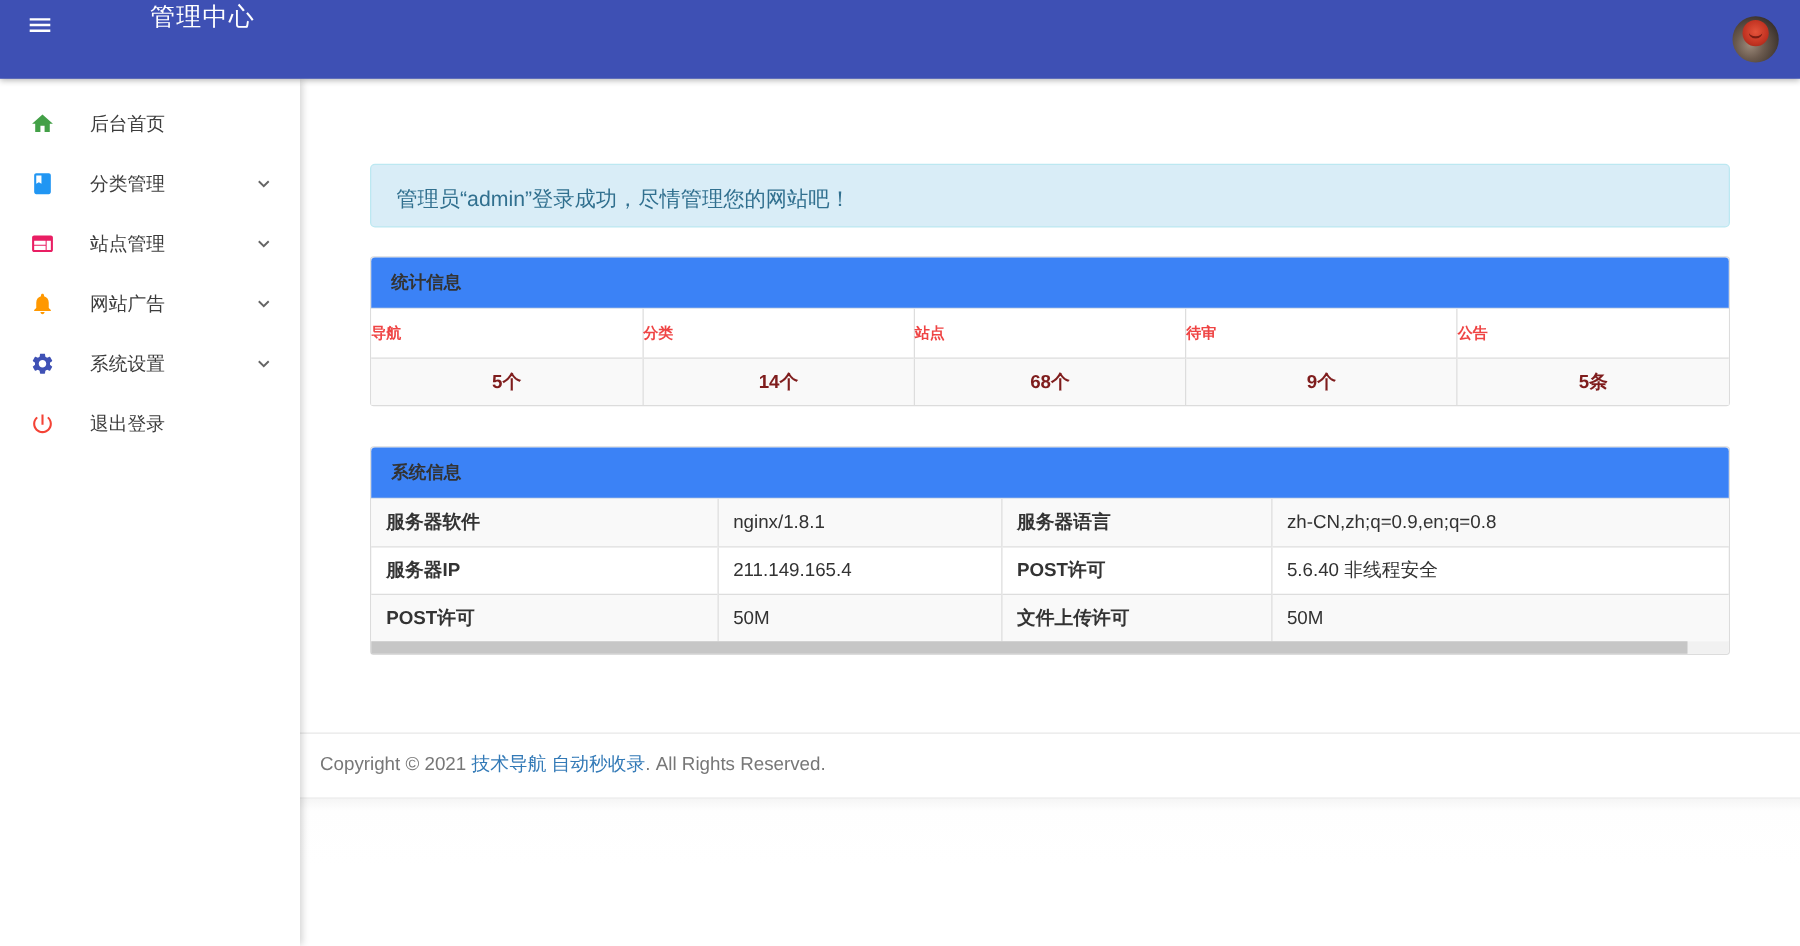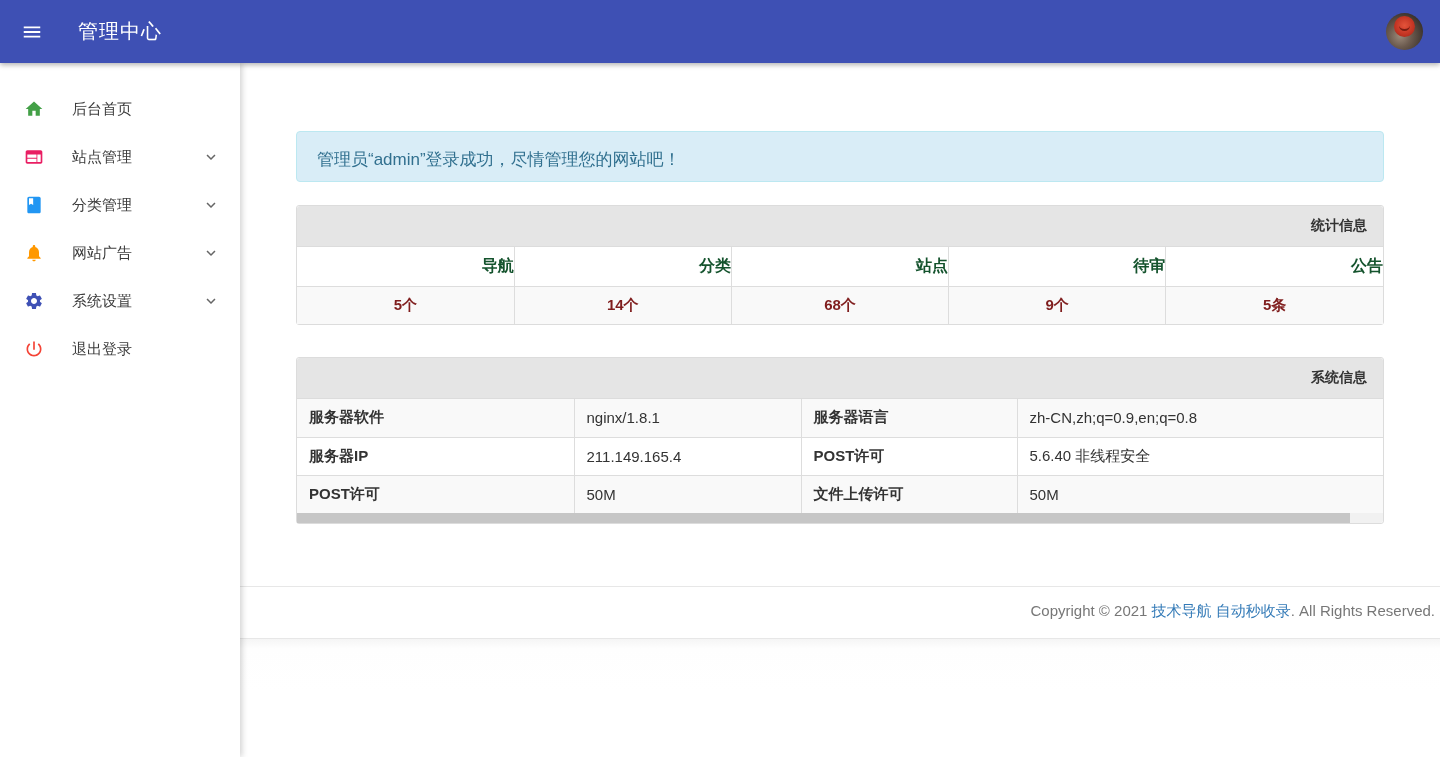"管理中心" .header { align-items: center -> none; gap: none -> 42px }
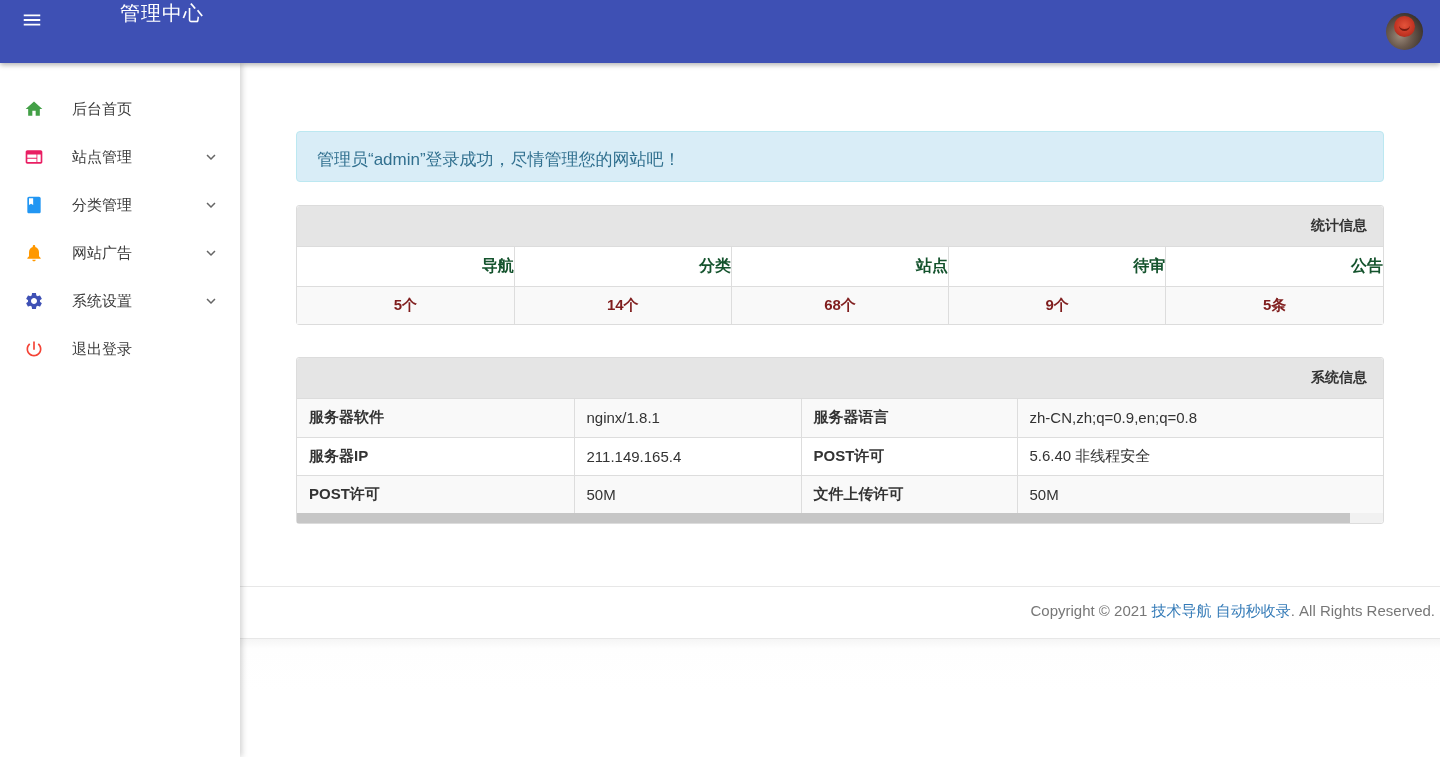"后台首页" .sidebar { padding-top: 22px -> 12px }
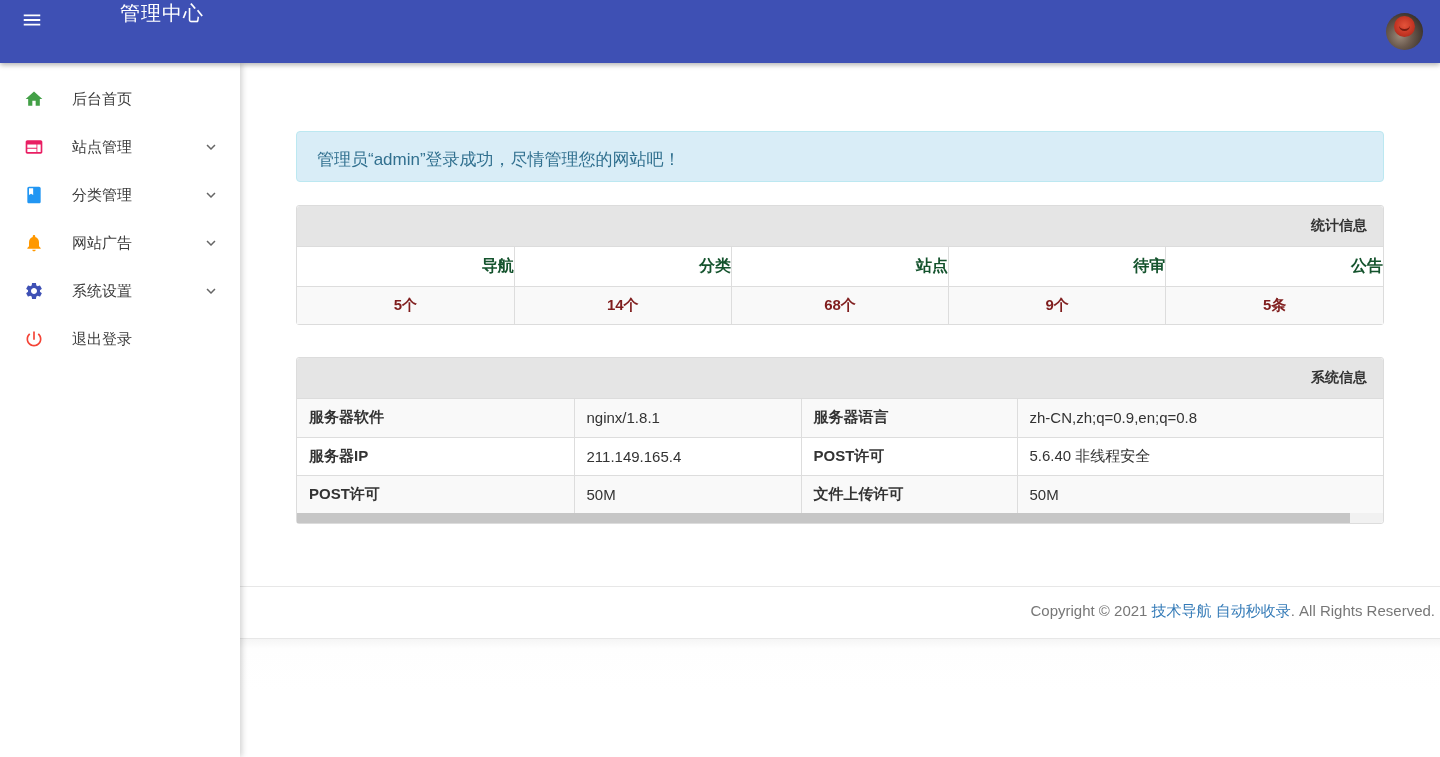"站点管理" div.side-item { order: before "分类管理" -> after "分类管理" }
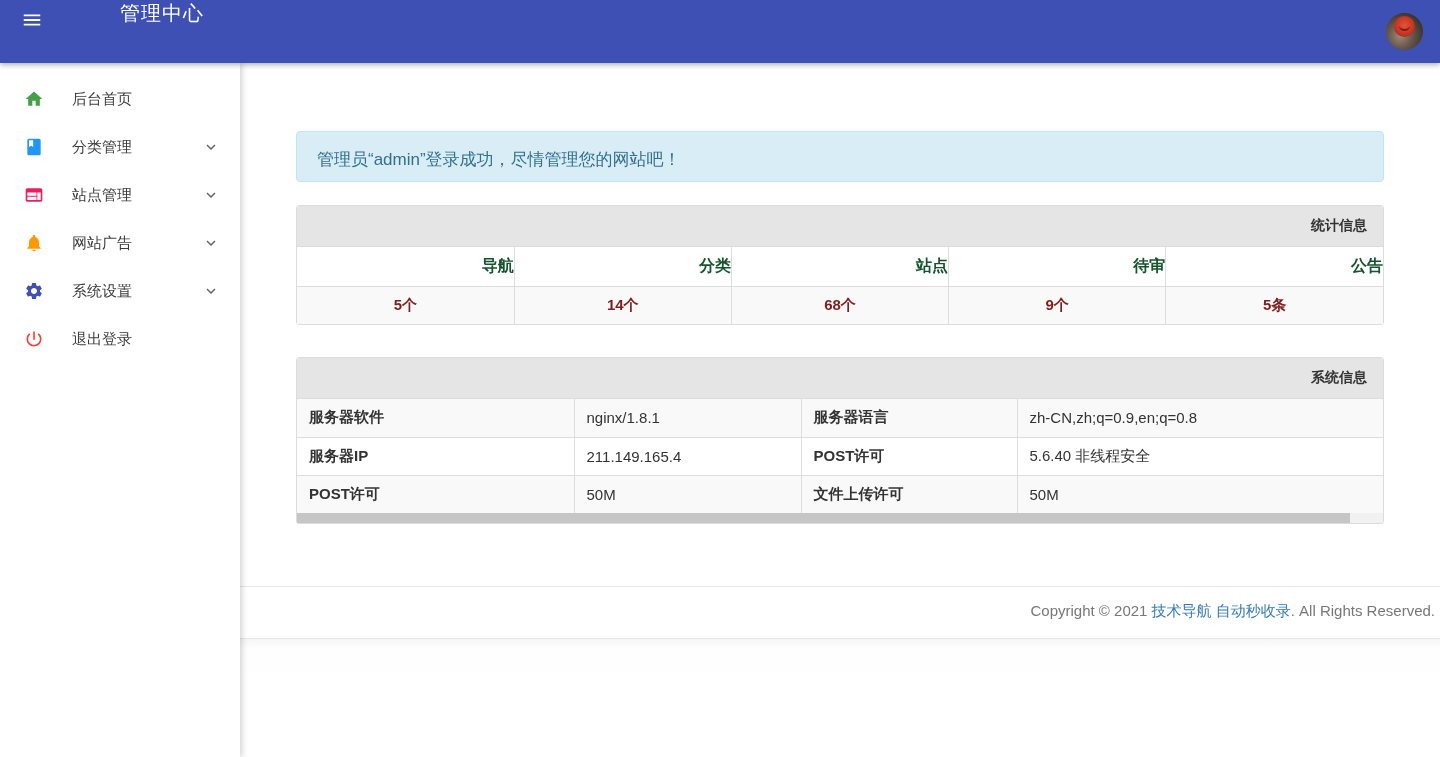"统计信息" .card-header { background: #e5e5e5 -> #3b82f6; text-align: right -> none }
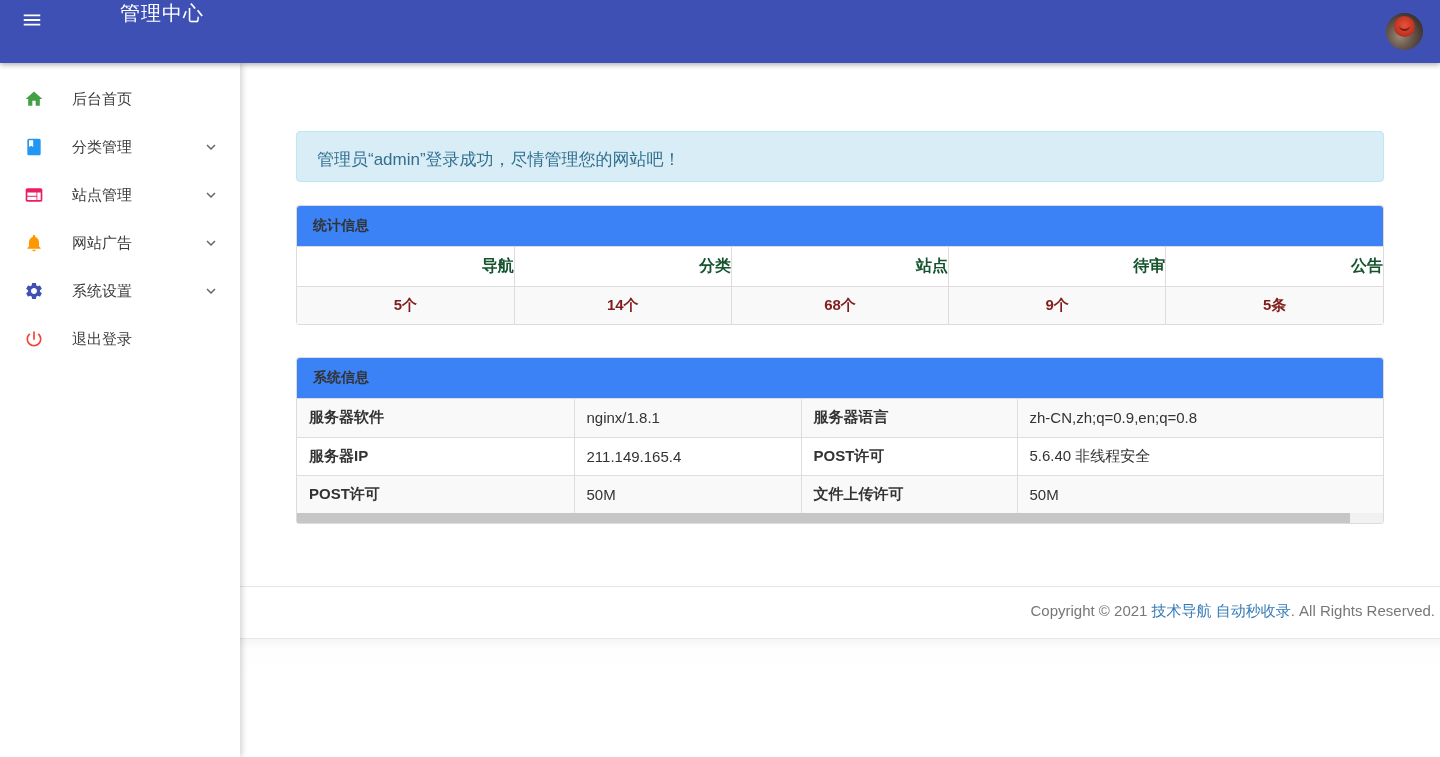"导航" .stats th { color: #14532d -> #ef4444; font-size: 16px -> 12px; text-align: right -> left }
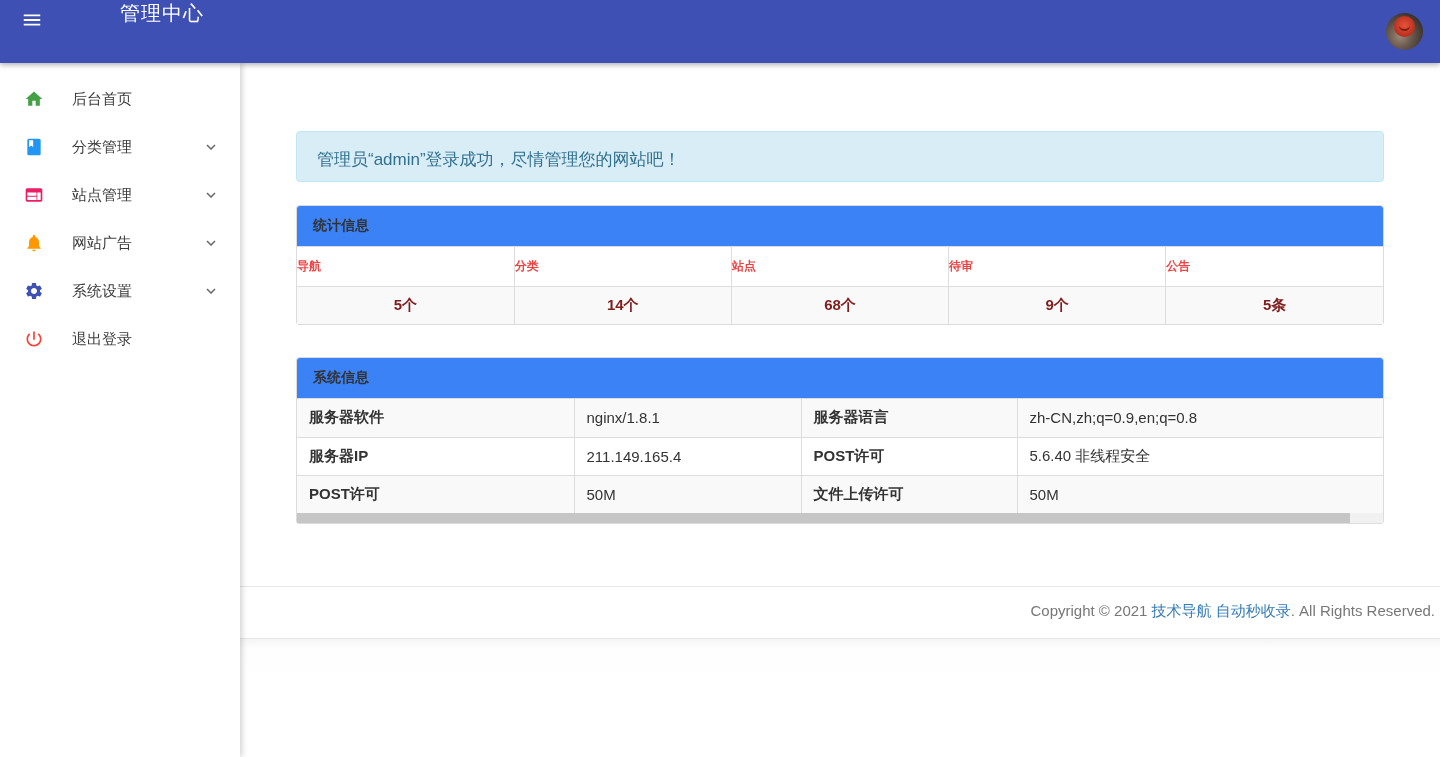"Copyright © 2021 技术导航 自动秒收录." .footer { padding: 15px 5px 17px -> 15px 16px 17px; text-align: right -> left }
